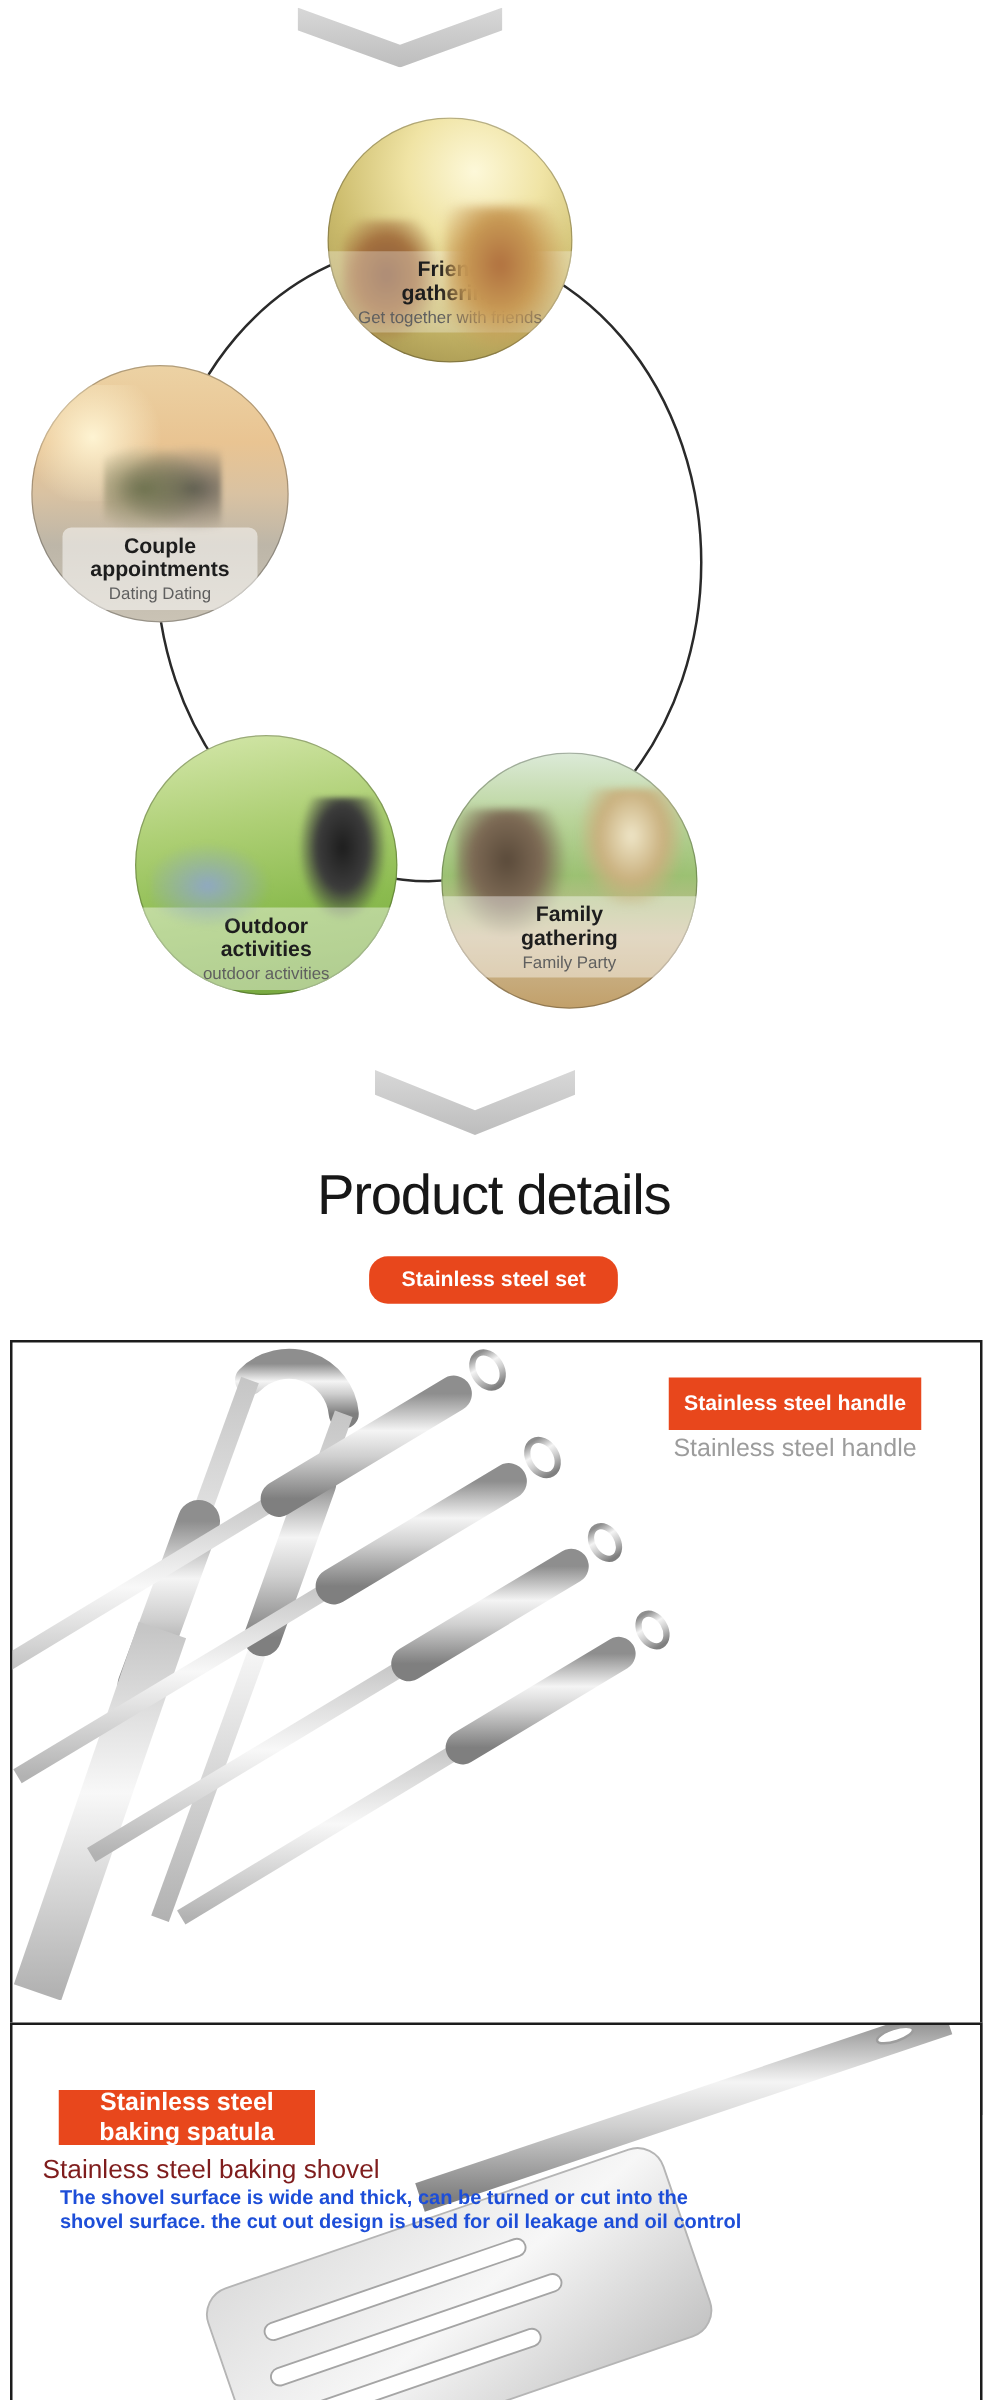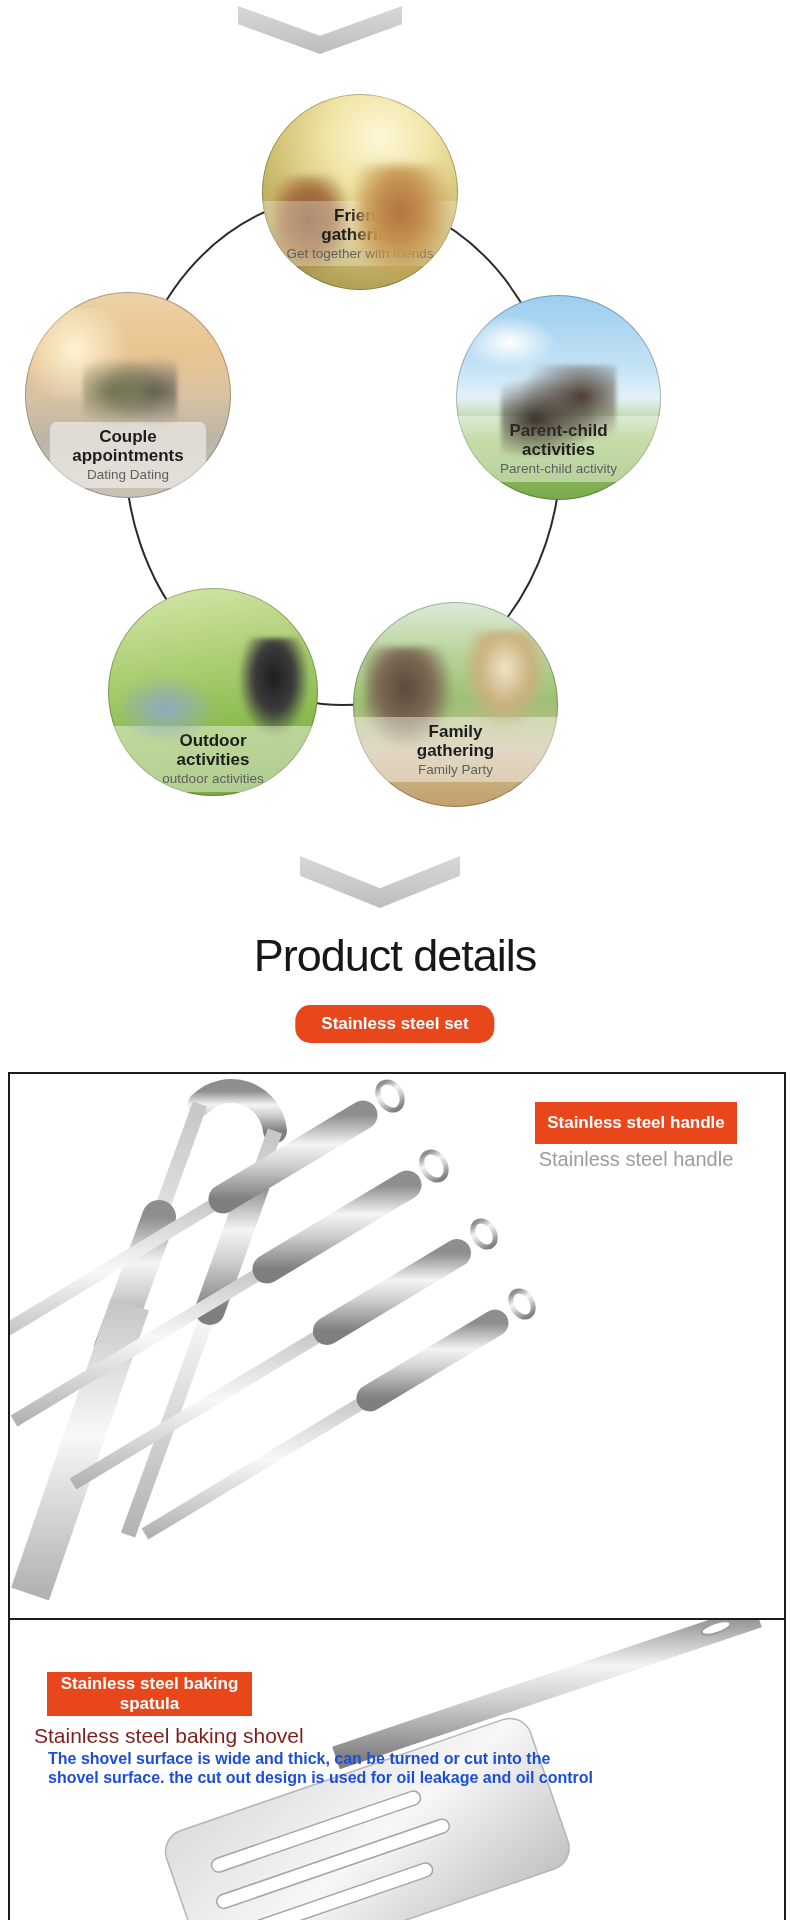"Parent-child activity" div.pcircle { html: <div> <div> <div>Parent-child activities</div> <div>Parent-child activity</div> </div> </div> -> none }
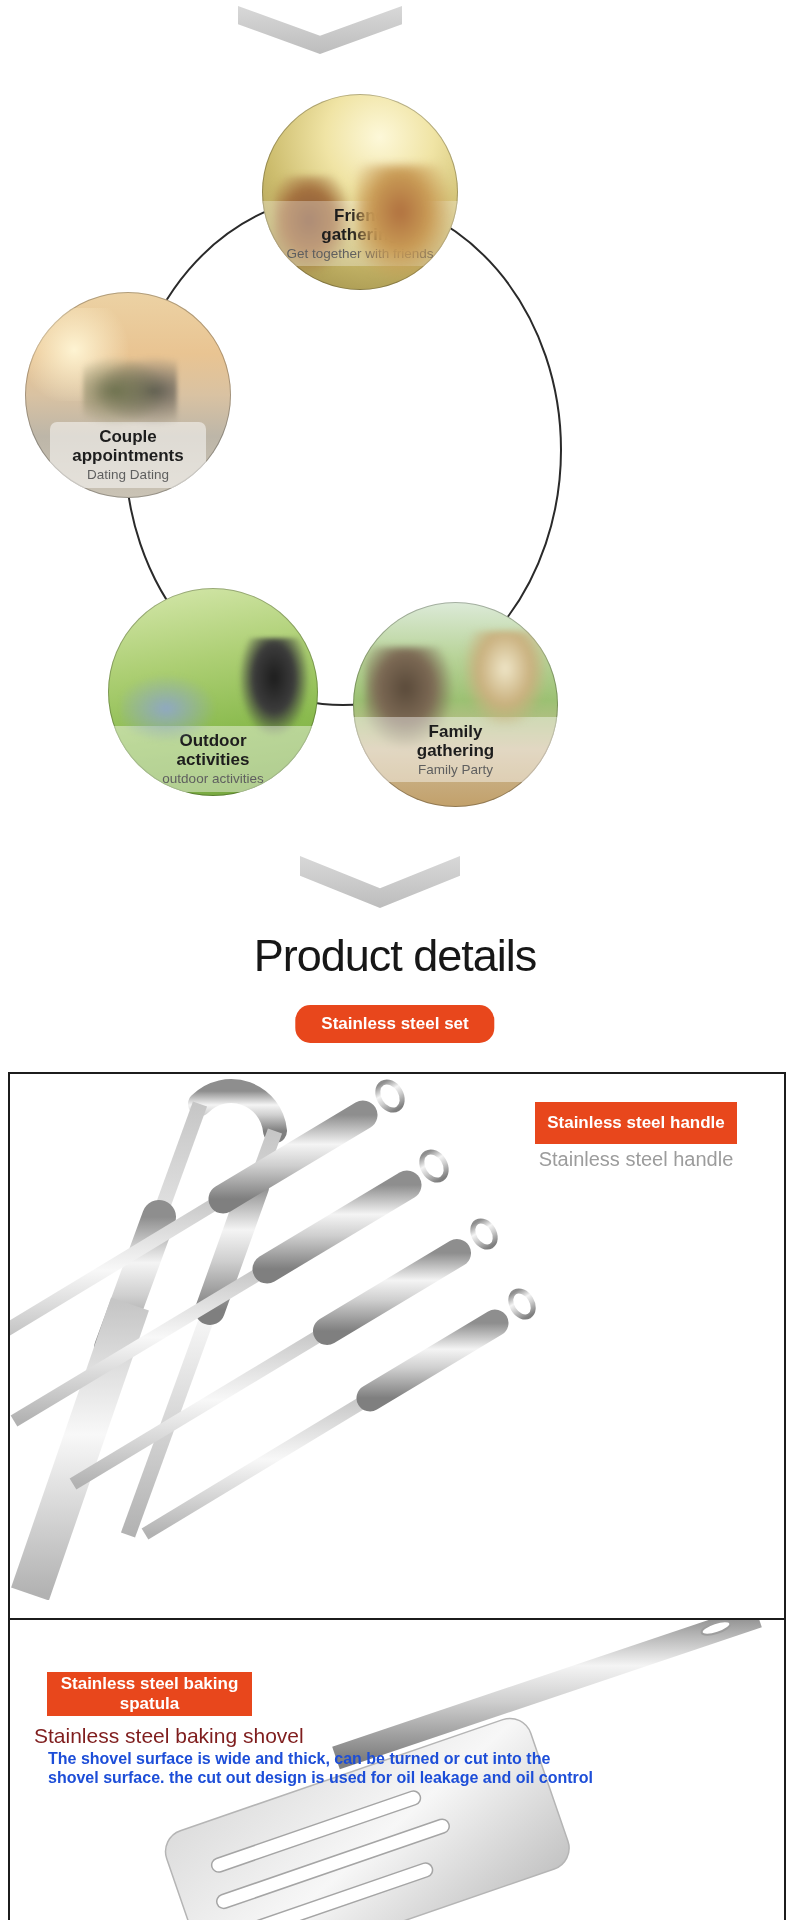"Stainless steel baking spatula" #sec2-label { font-size: 17px -> 20px }
